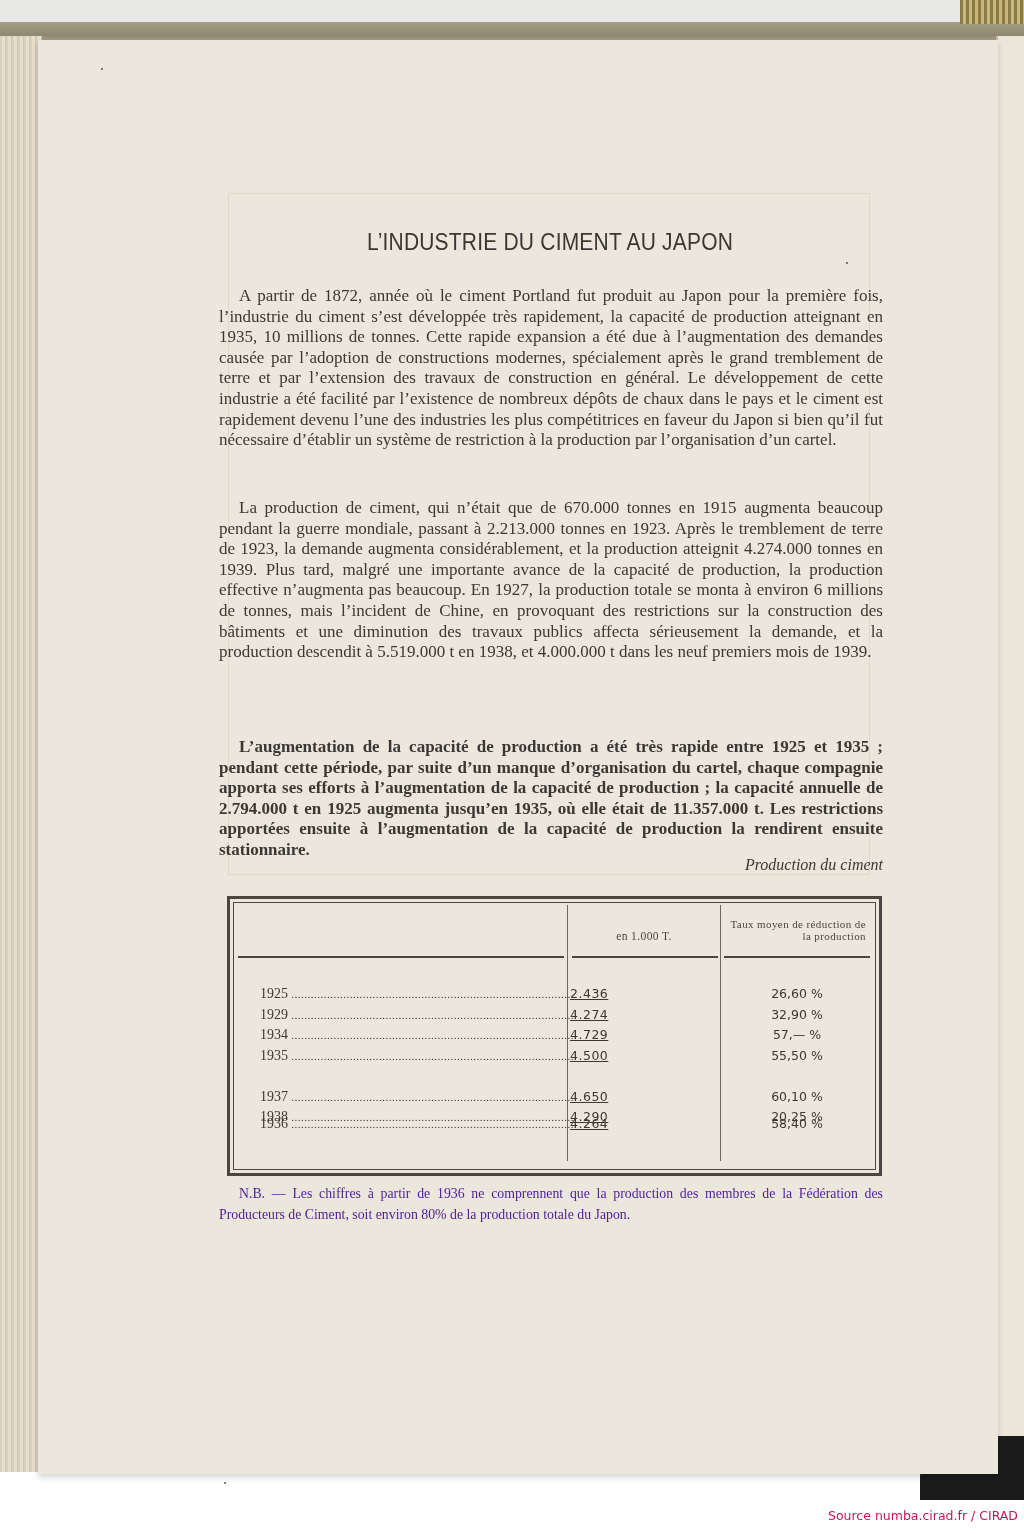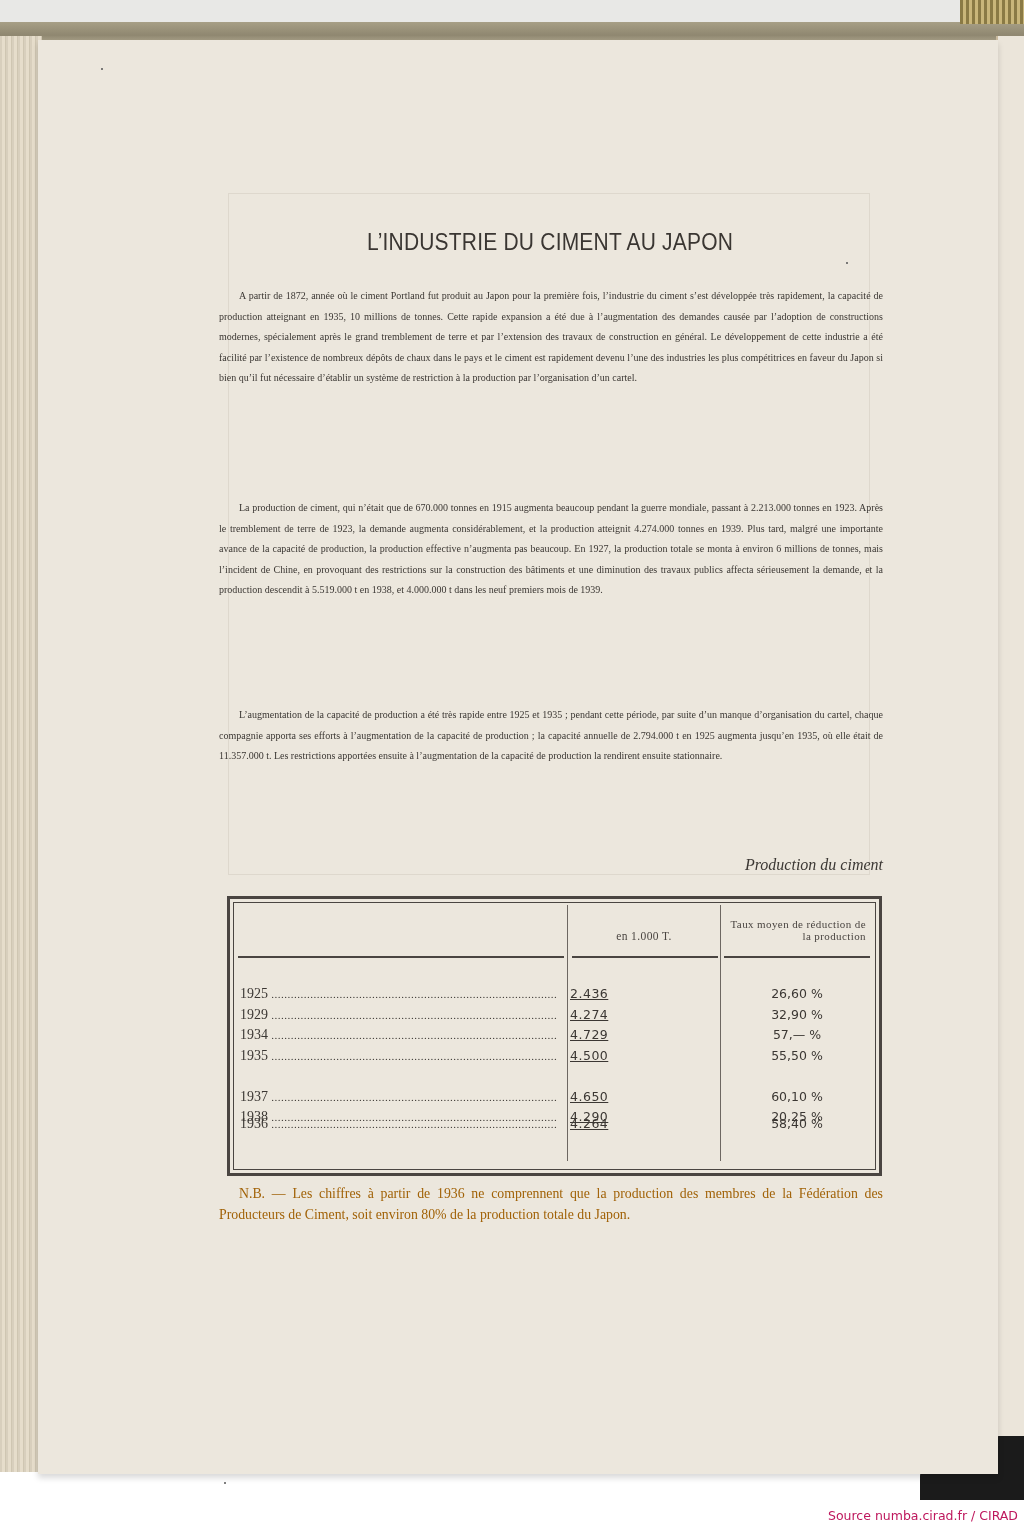"A partir de 1872, année" .body-text { font-size: 10px -> 17px }
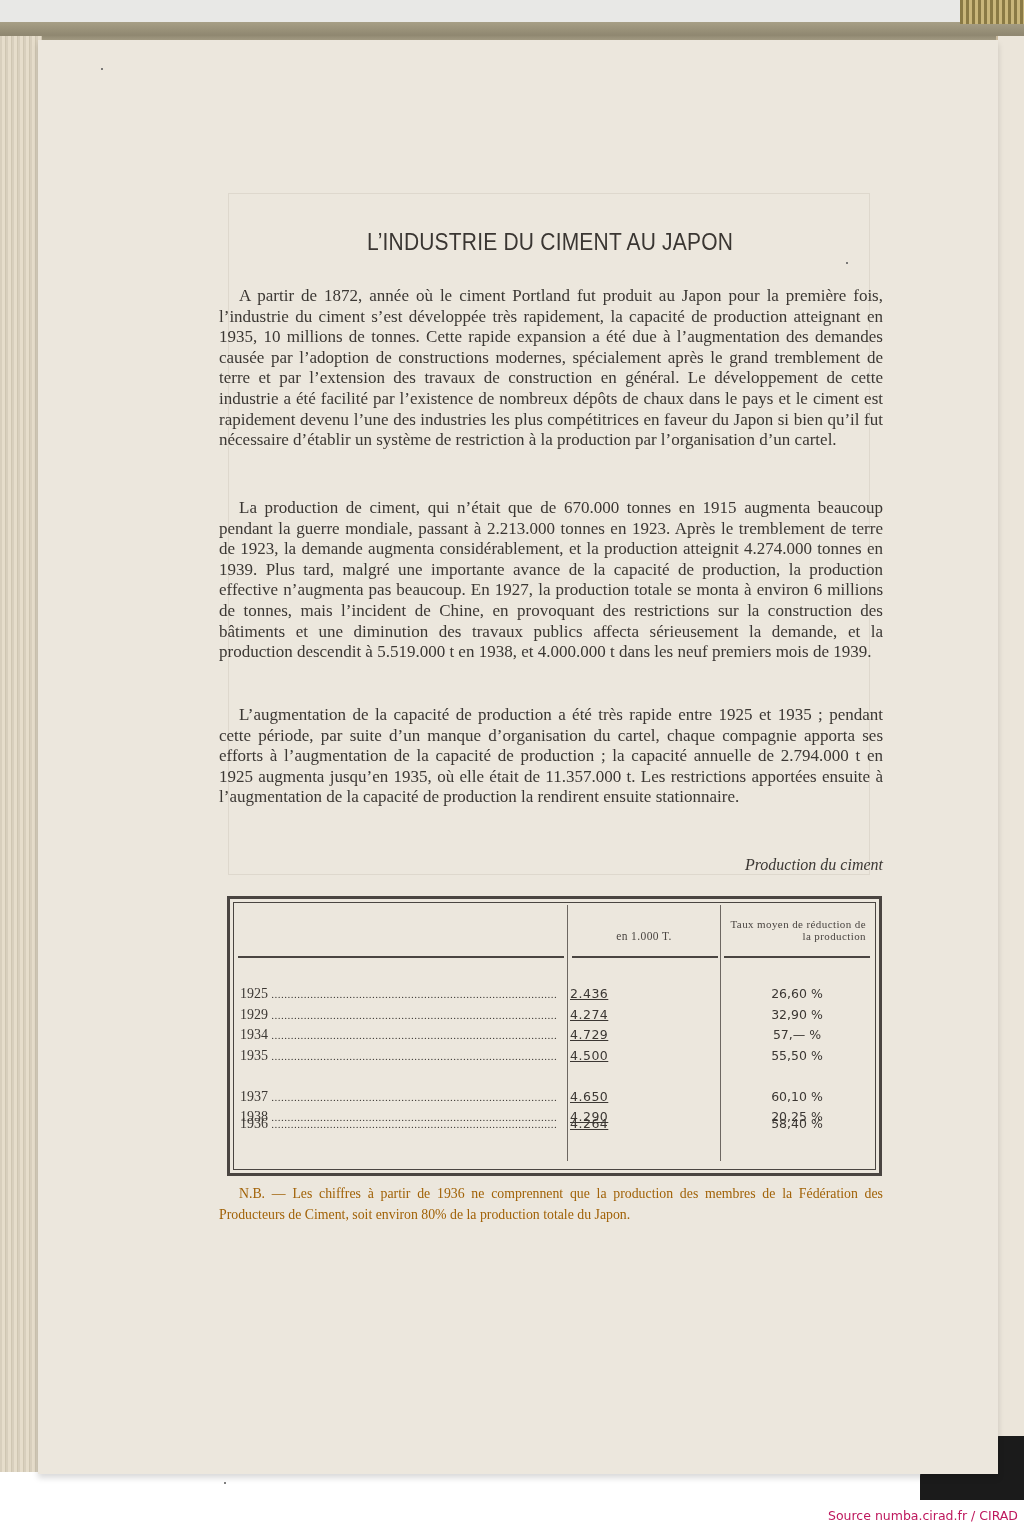"L’augmentation de la capacité de" #para3 { font-weight: none -> bold; top: 705px -> 737px }
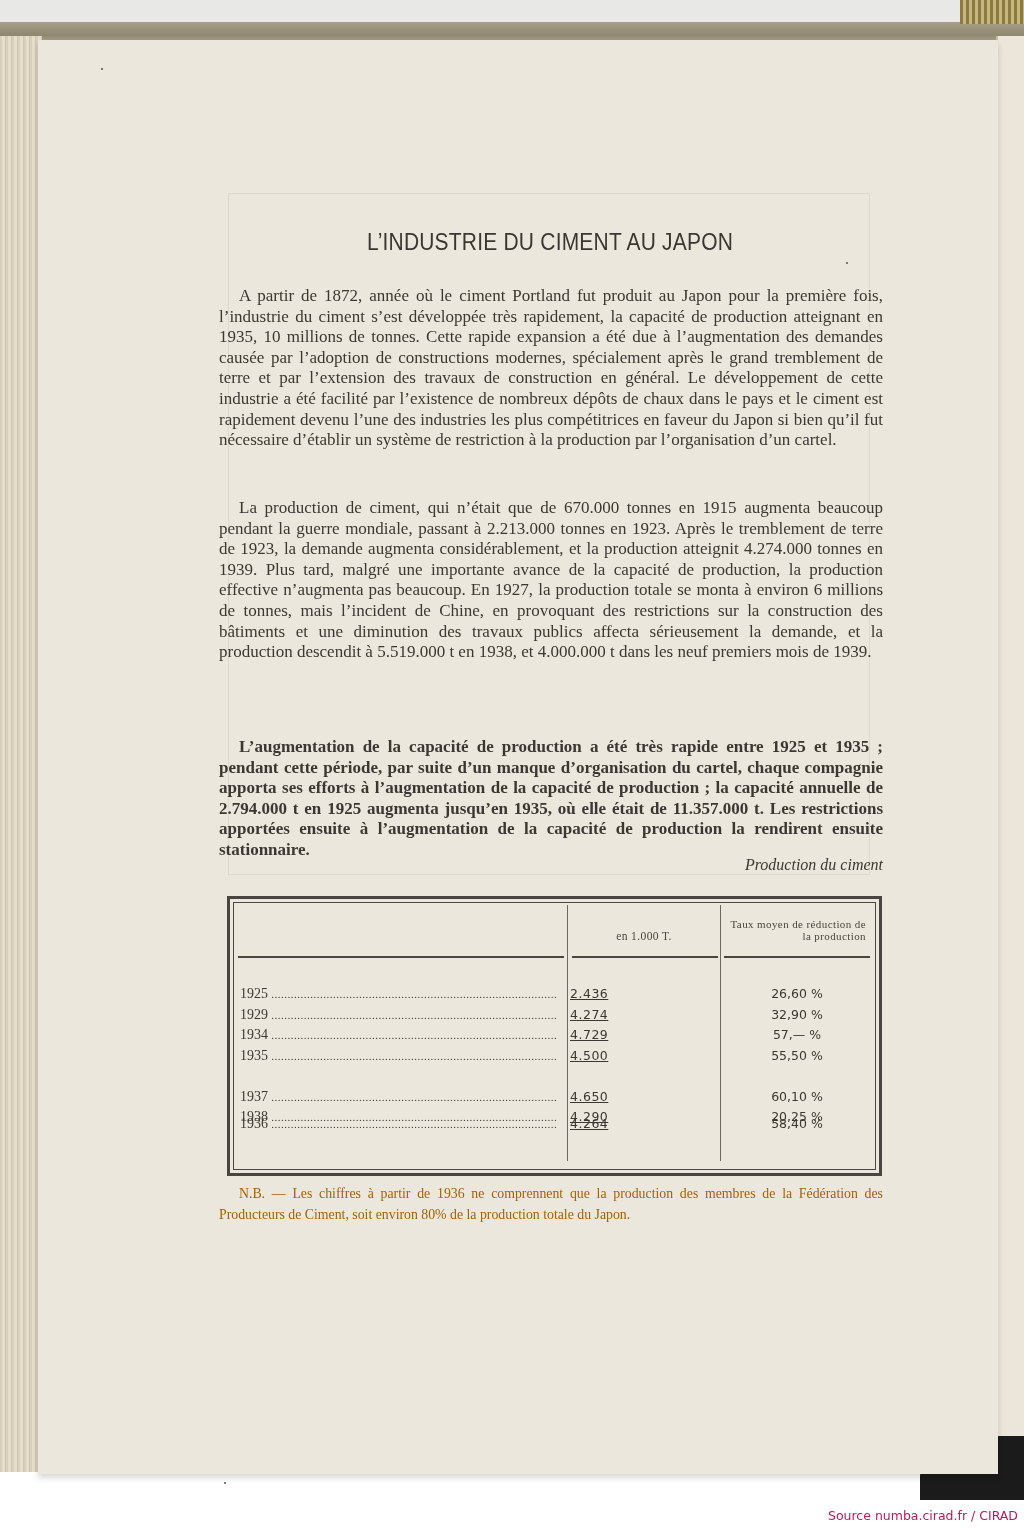"1925" .row .year { left: 10px -> 30px }
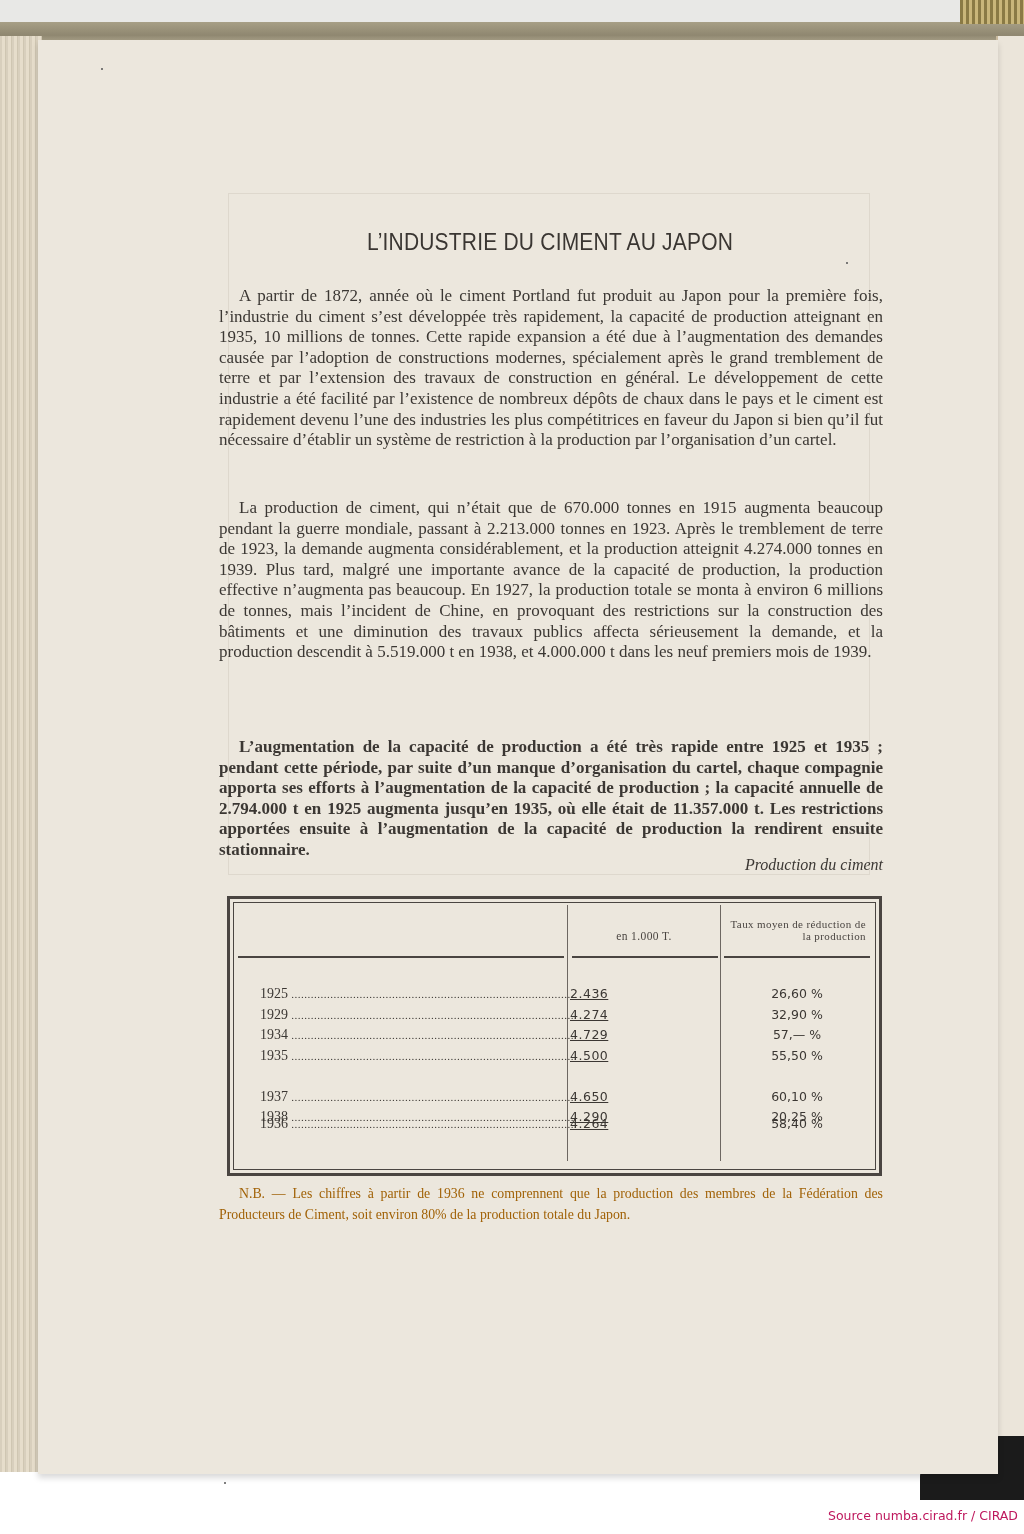"N.B. — Les chiffres à" .note { color: #a16207 -> #4c1d95 }
